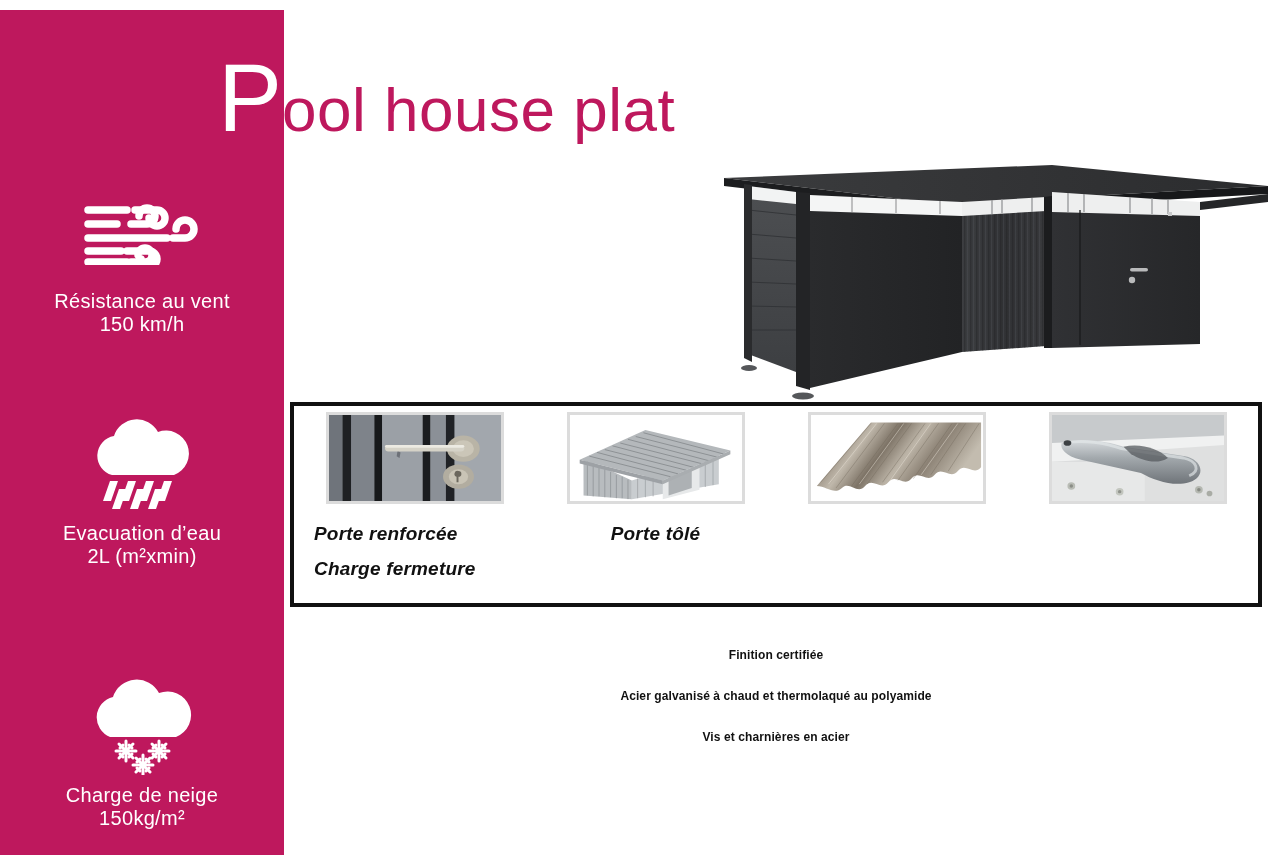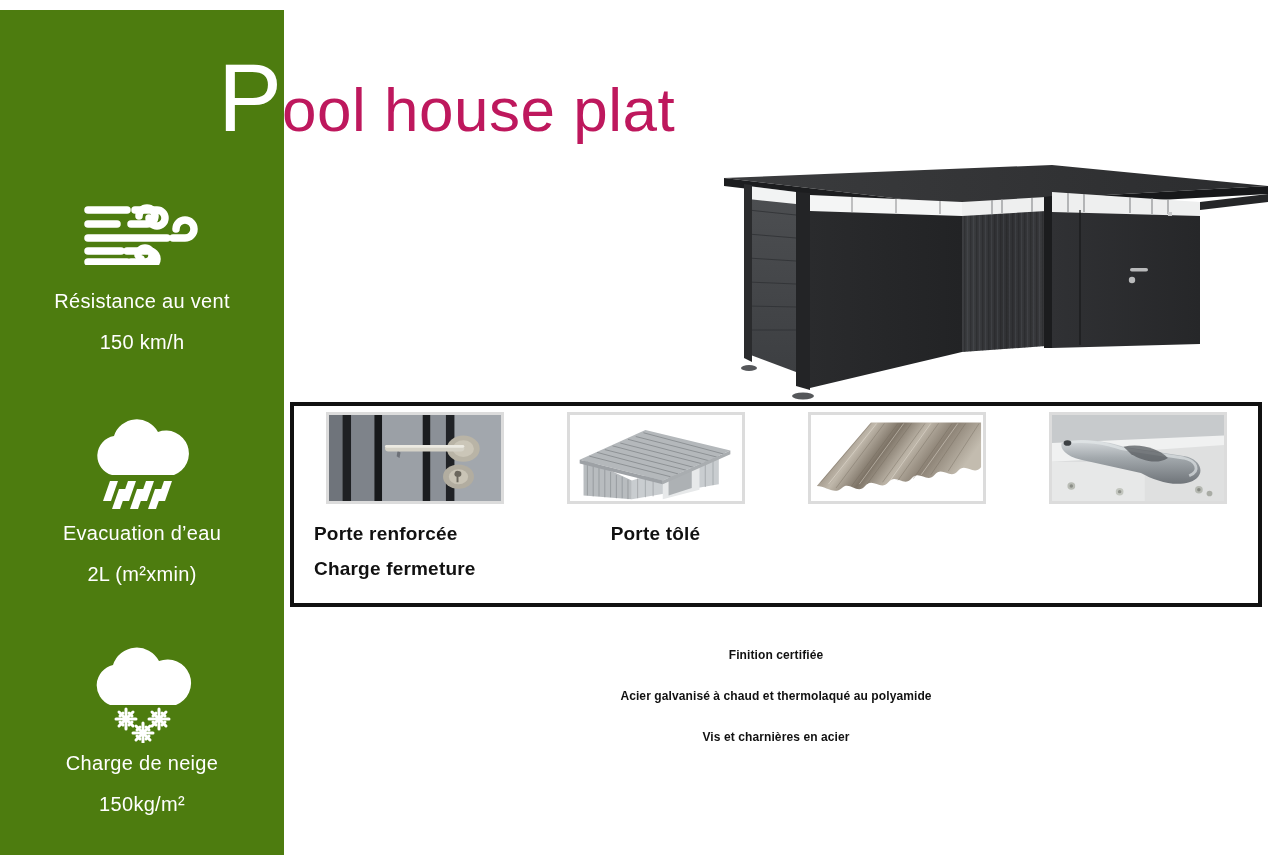"Résistance au vent" #sidebar { background: #4d7c0f -> #be185d }
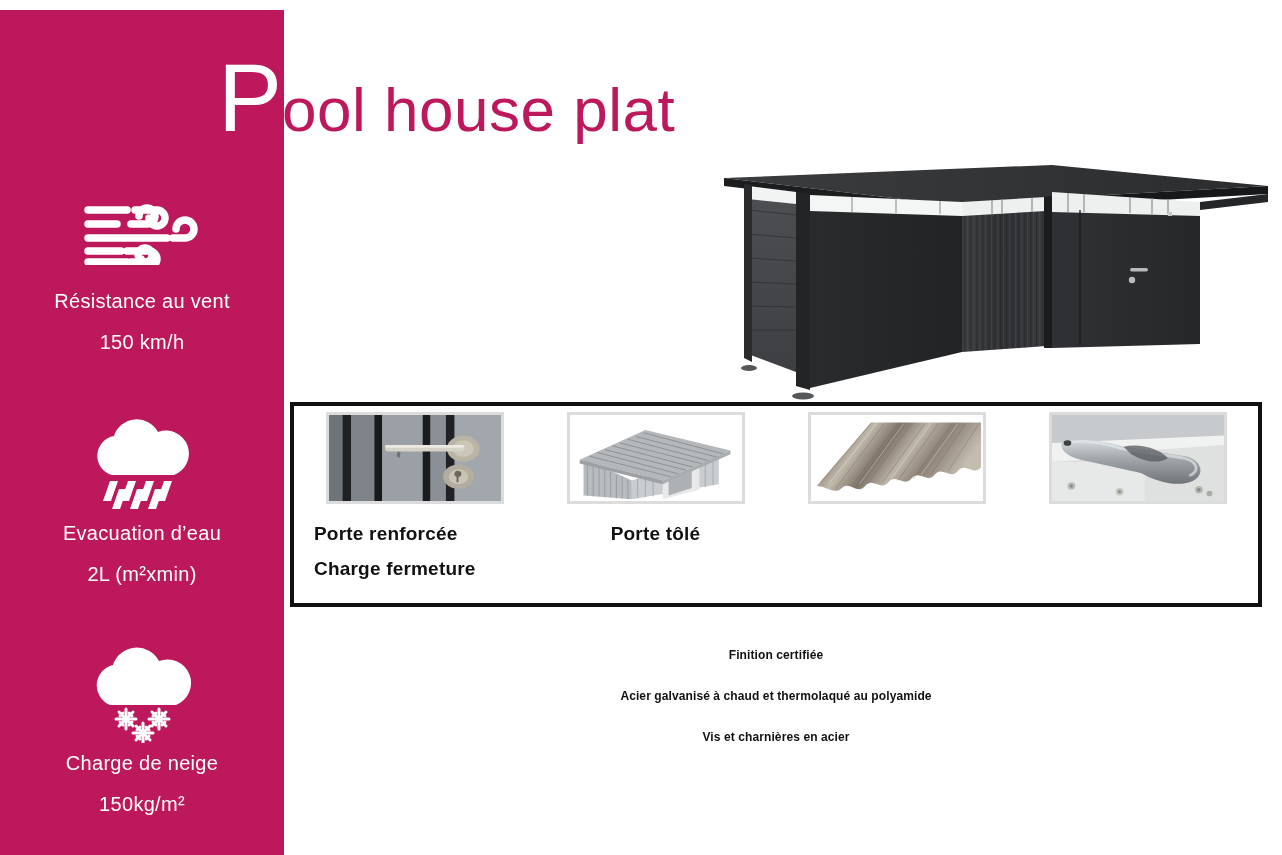"150 km/h" .spec-value { margin-top: 18px -> none }
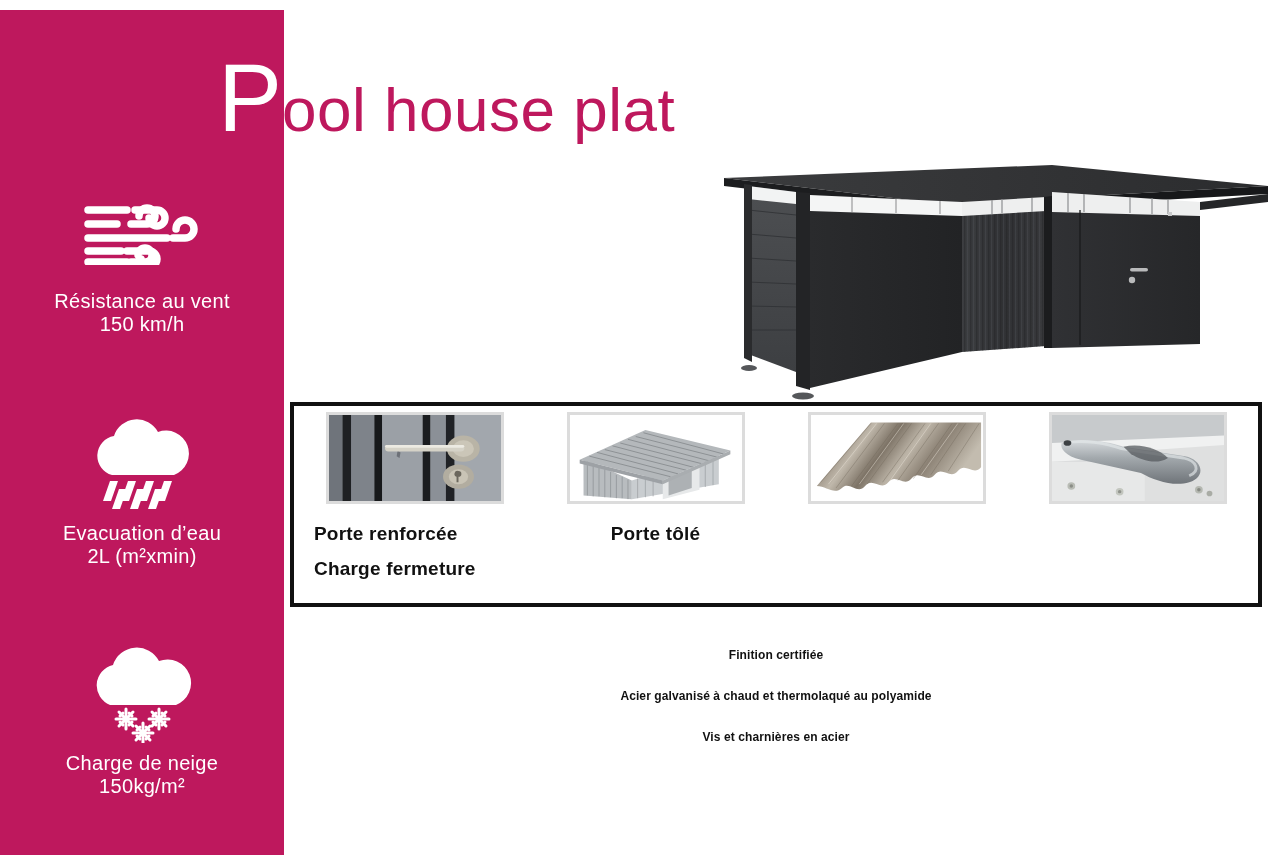"Porte renforcée" #feature-box { font-style: none -> italic }
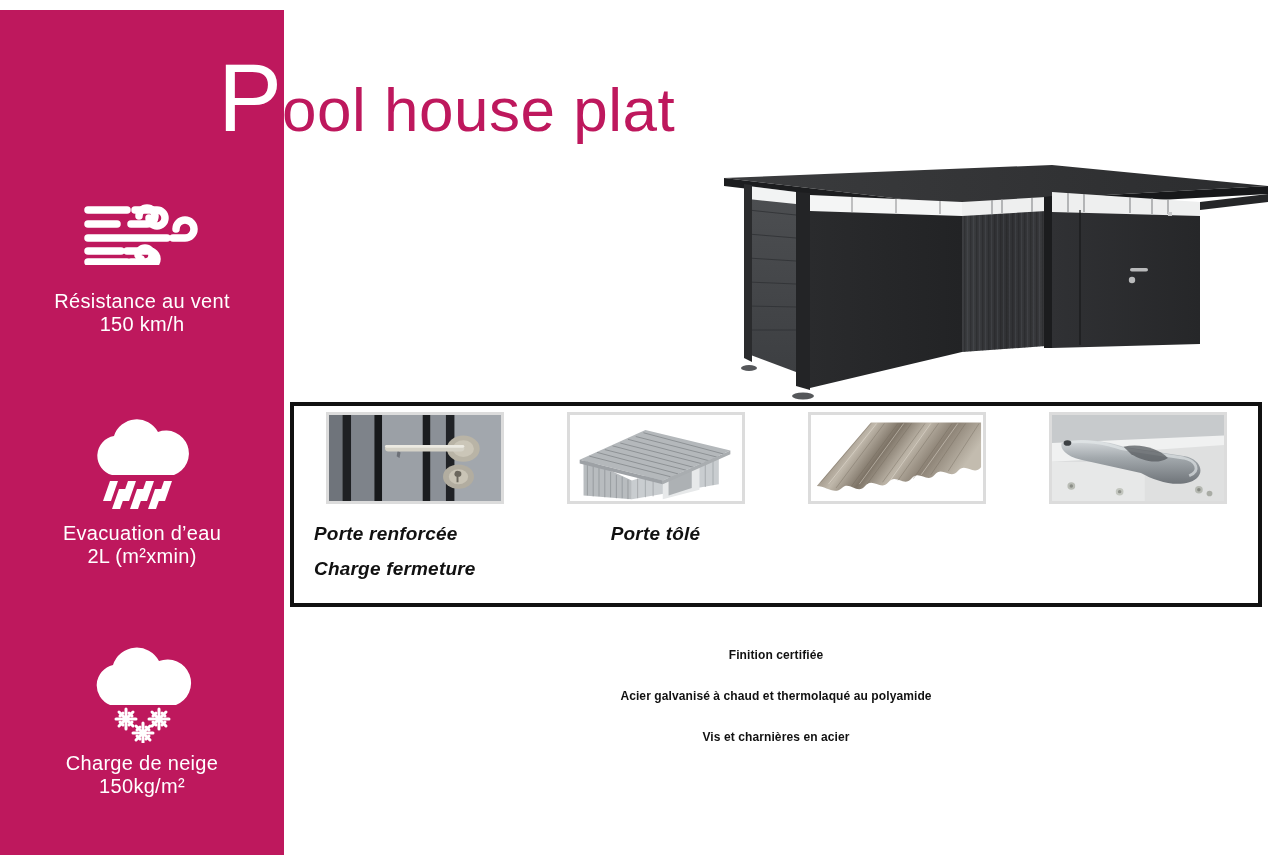"Charge de neige" #spec-snow { top: 642px -> 674px }
